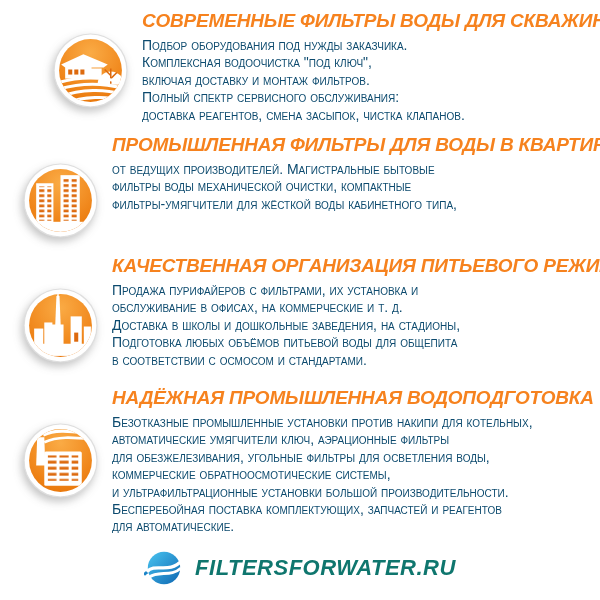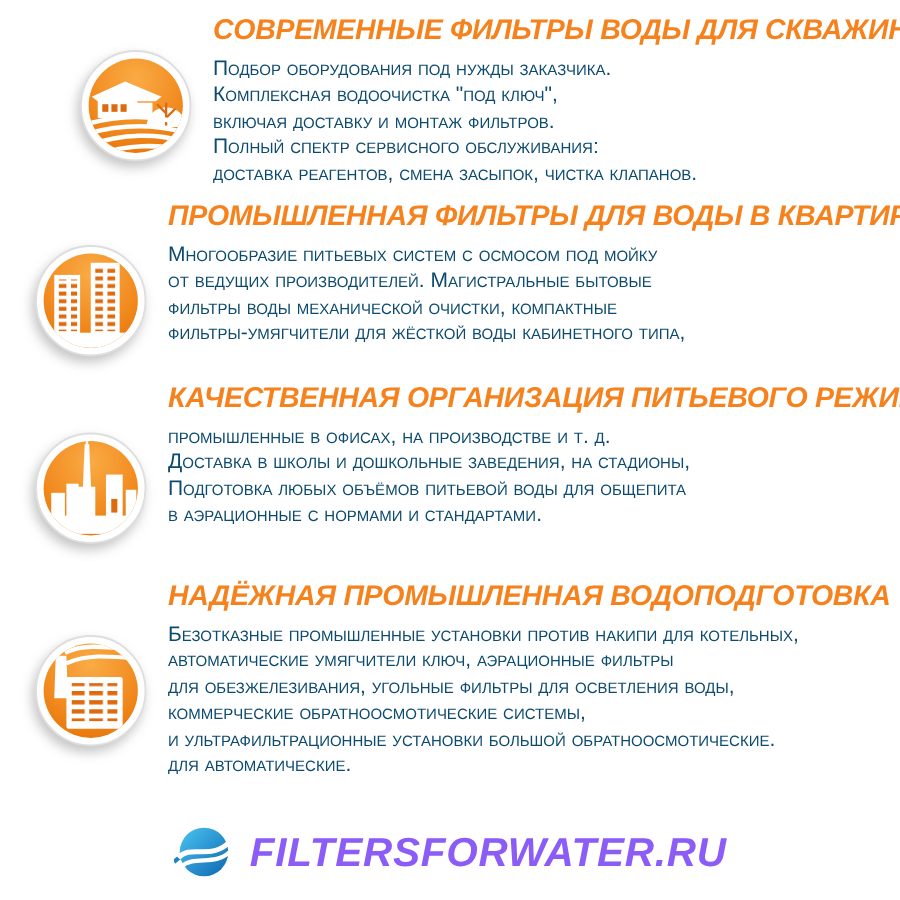"Многообразие питьевых систем с осмосом" p.line { html: <p>Многообразие питьевых систем с осмосом под мойку</p> -> none }
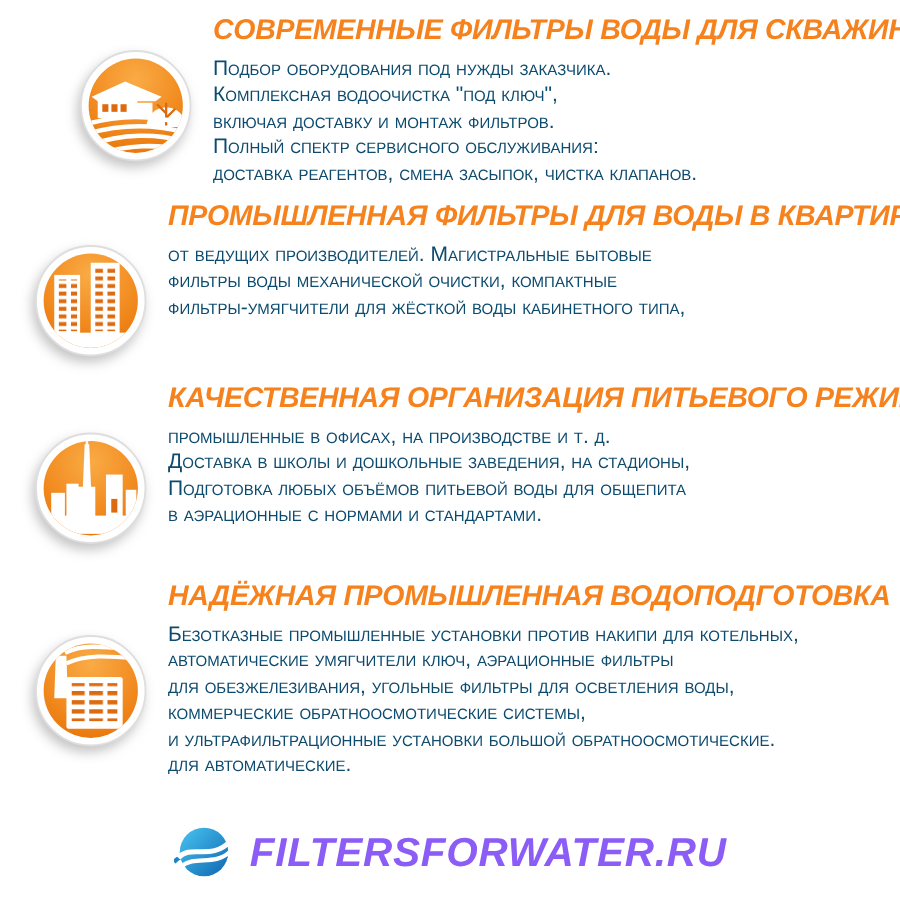"Продажа пурифайеров с фильтрами, их" p.line { html: none -> <p>Продажа пурифайеров с фильтрами, их установка и</p> }
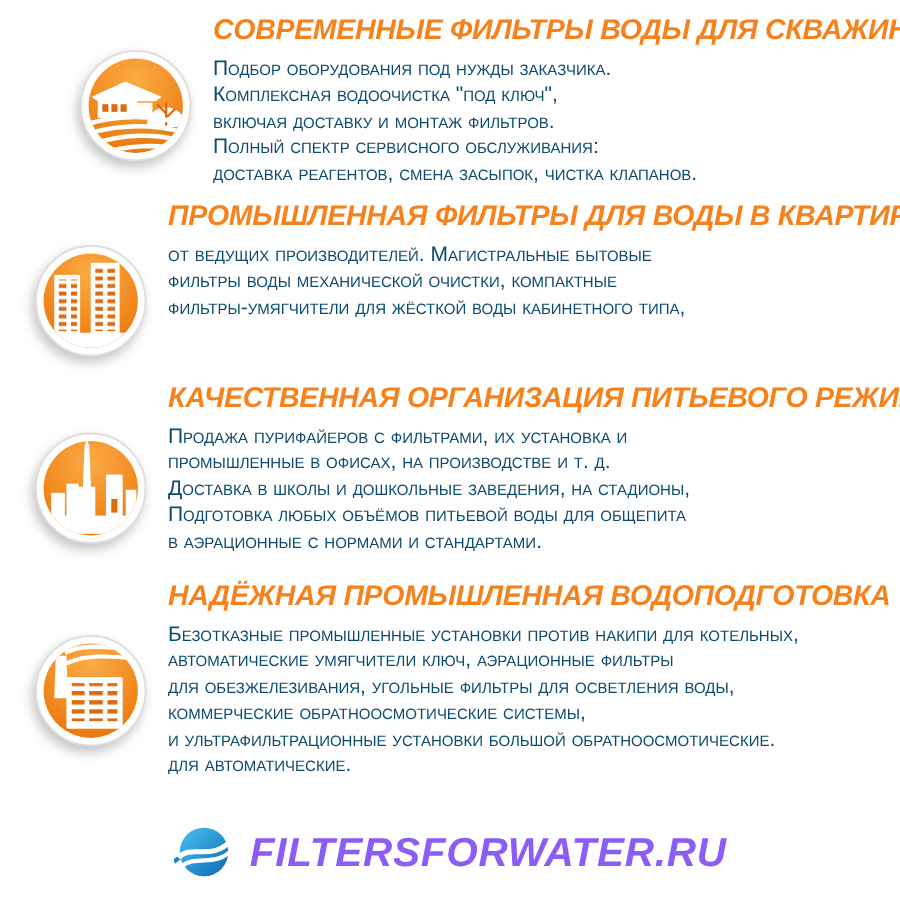"промышленные в офисах, на производстве" p.line { text: промышленные в офисах, на производстве -> обслуживание в офисах, на коммерческие }
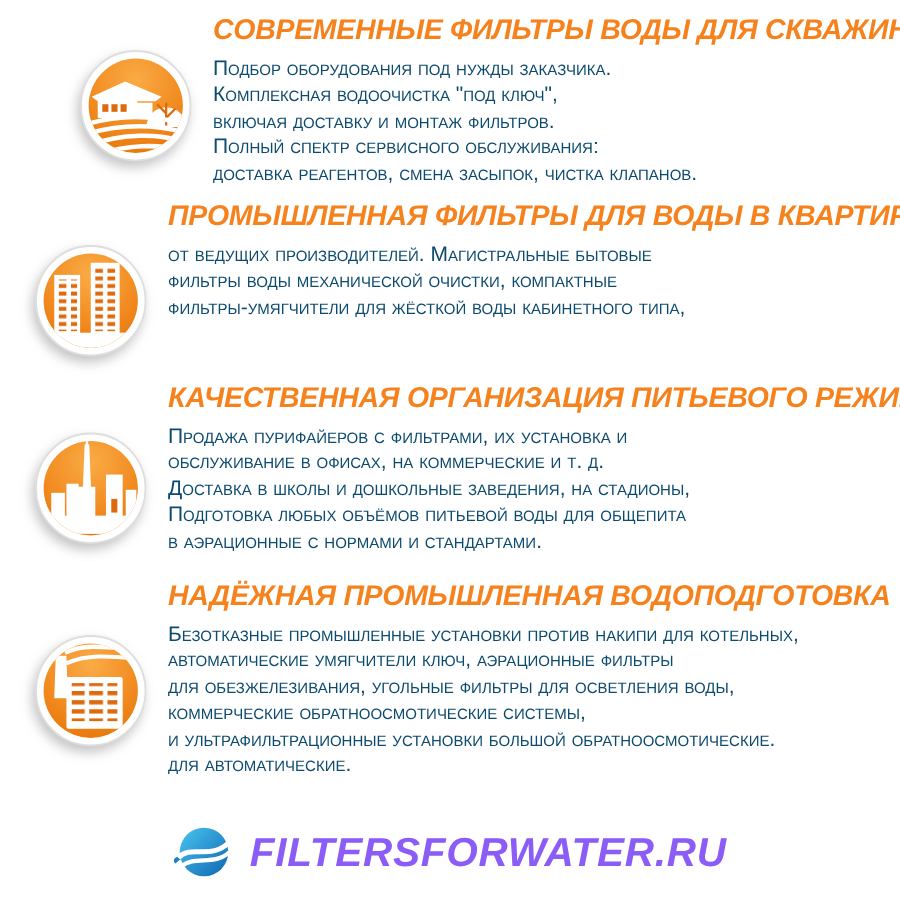"в аэрационные с нормами и" p.line { text: аэрационные с нормами -> соответствии с осмосом }
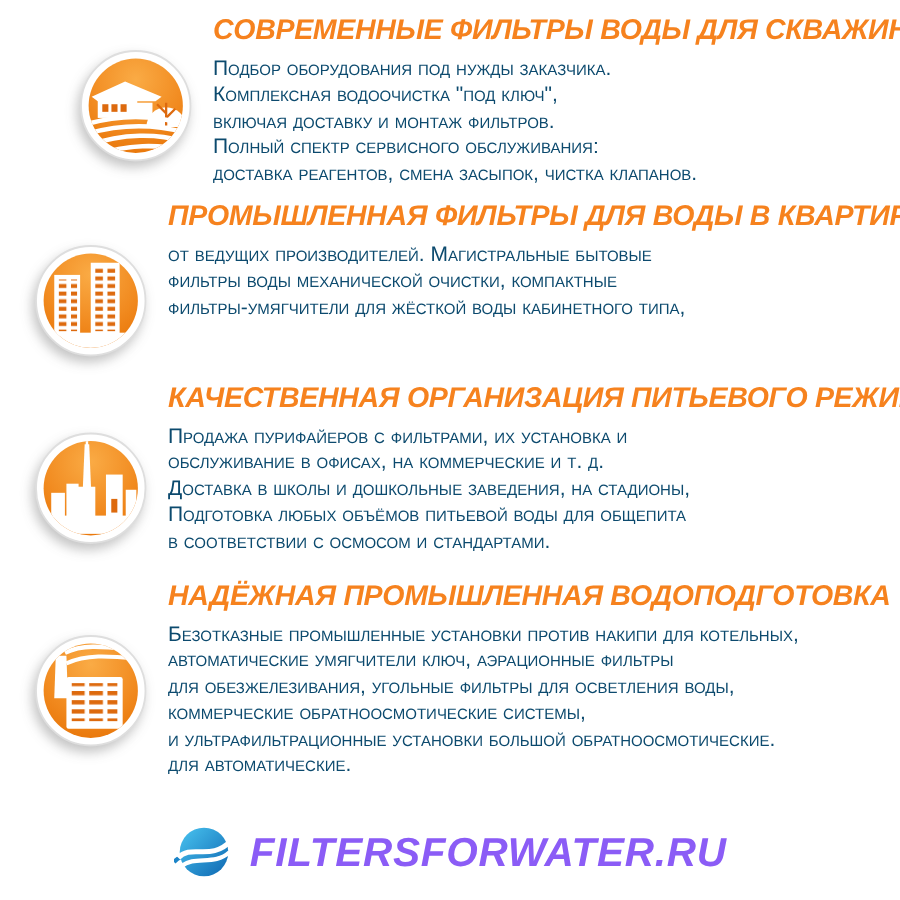"и ультрафильтрационные установки большой" p.line { text: обратноосмотические -> производительности }
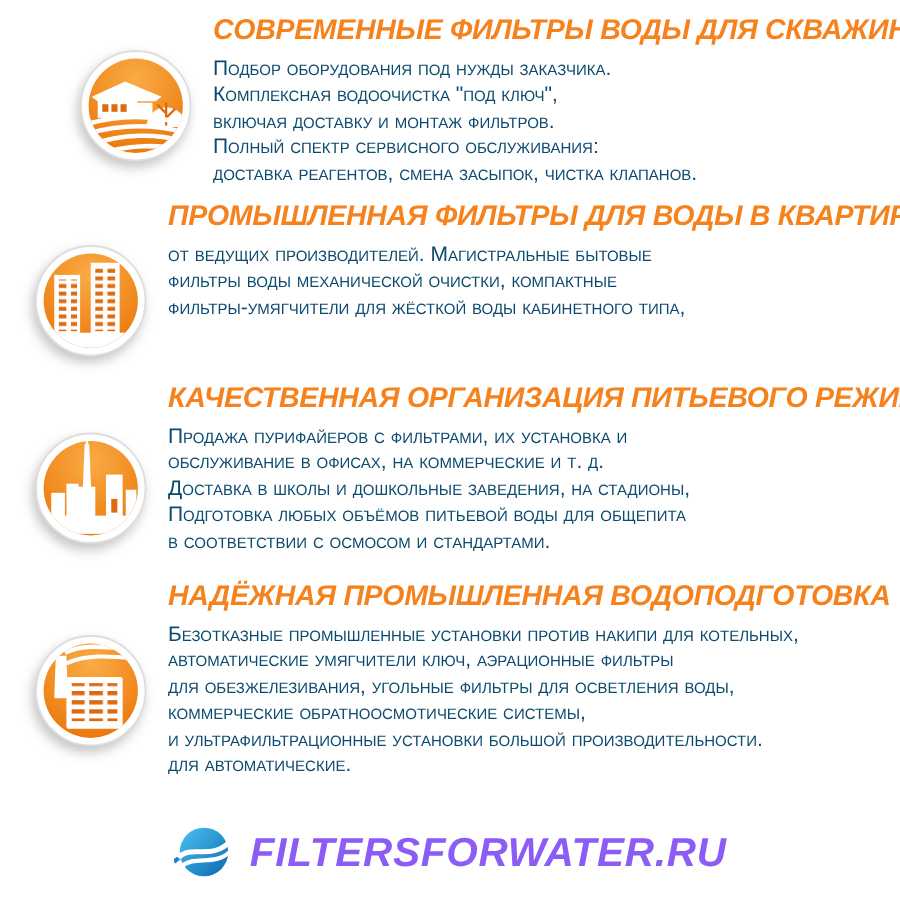"Бесперебойная поставка комплектующих," p.line { html: none -> <p>Бесперебойная поставка комплектующих, запчастей и реагентов</p> }
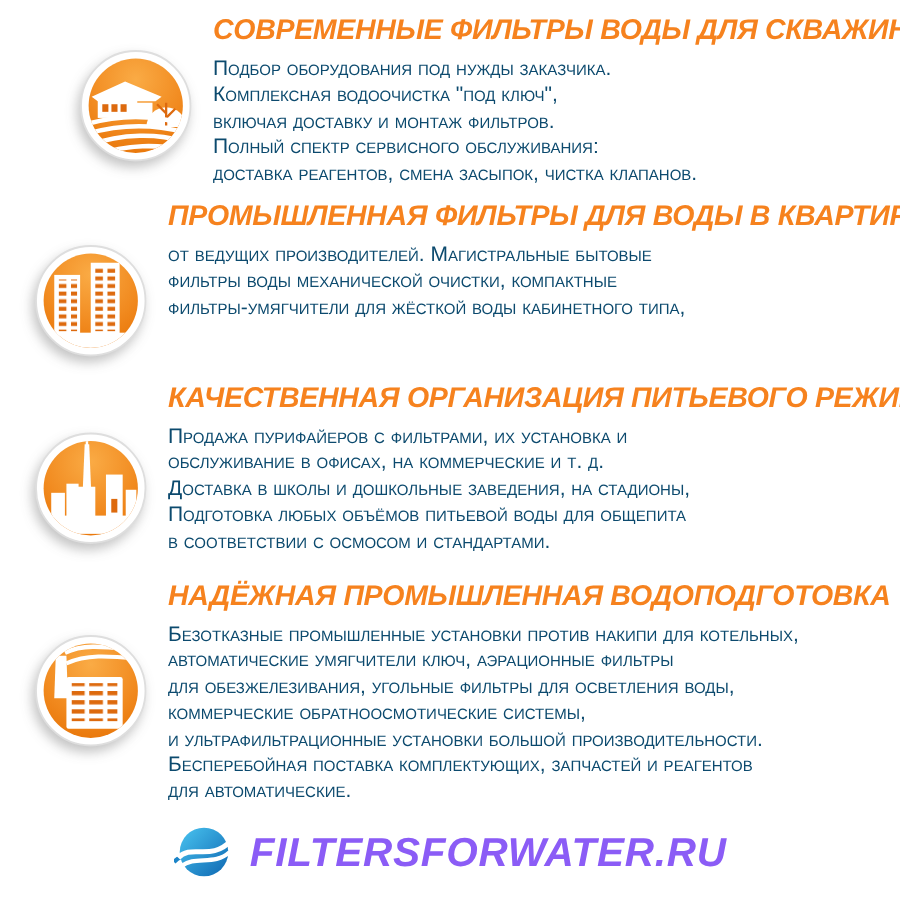"FILTERSFORWATER.RU" .logo-text { color: #8b5cf6 -> #0f766e; font-size: 27px -> 22px }
